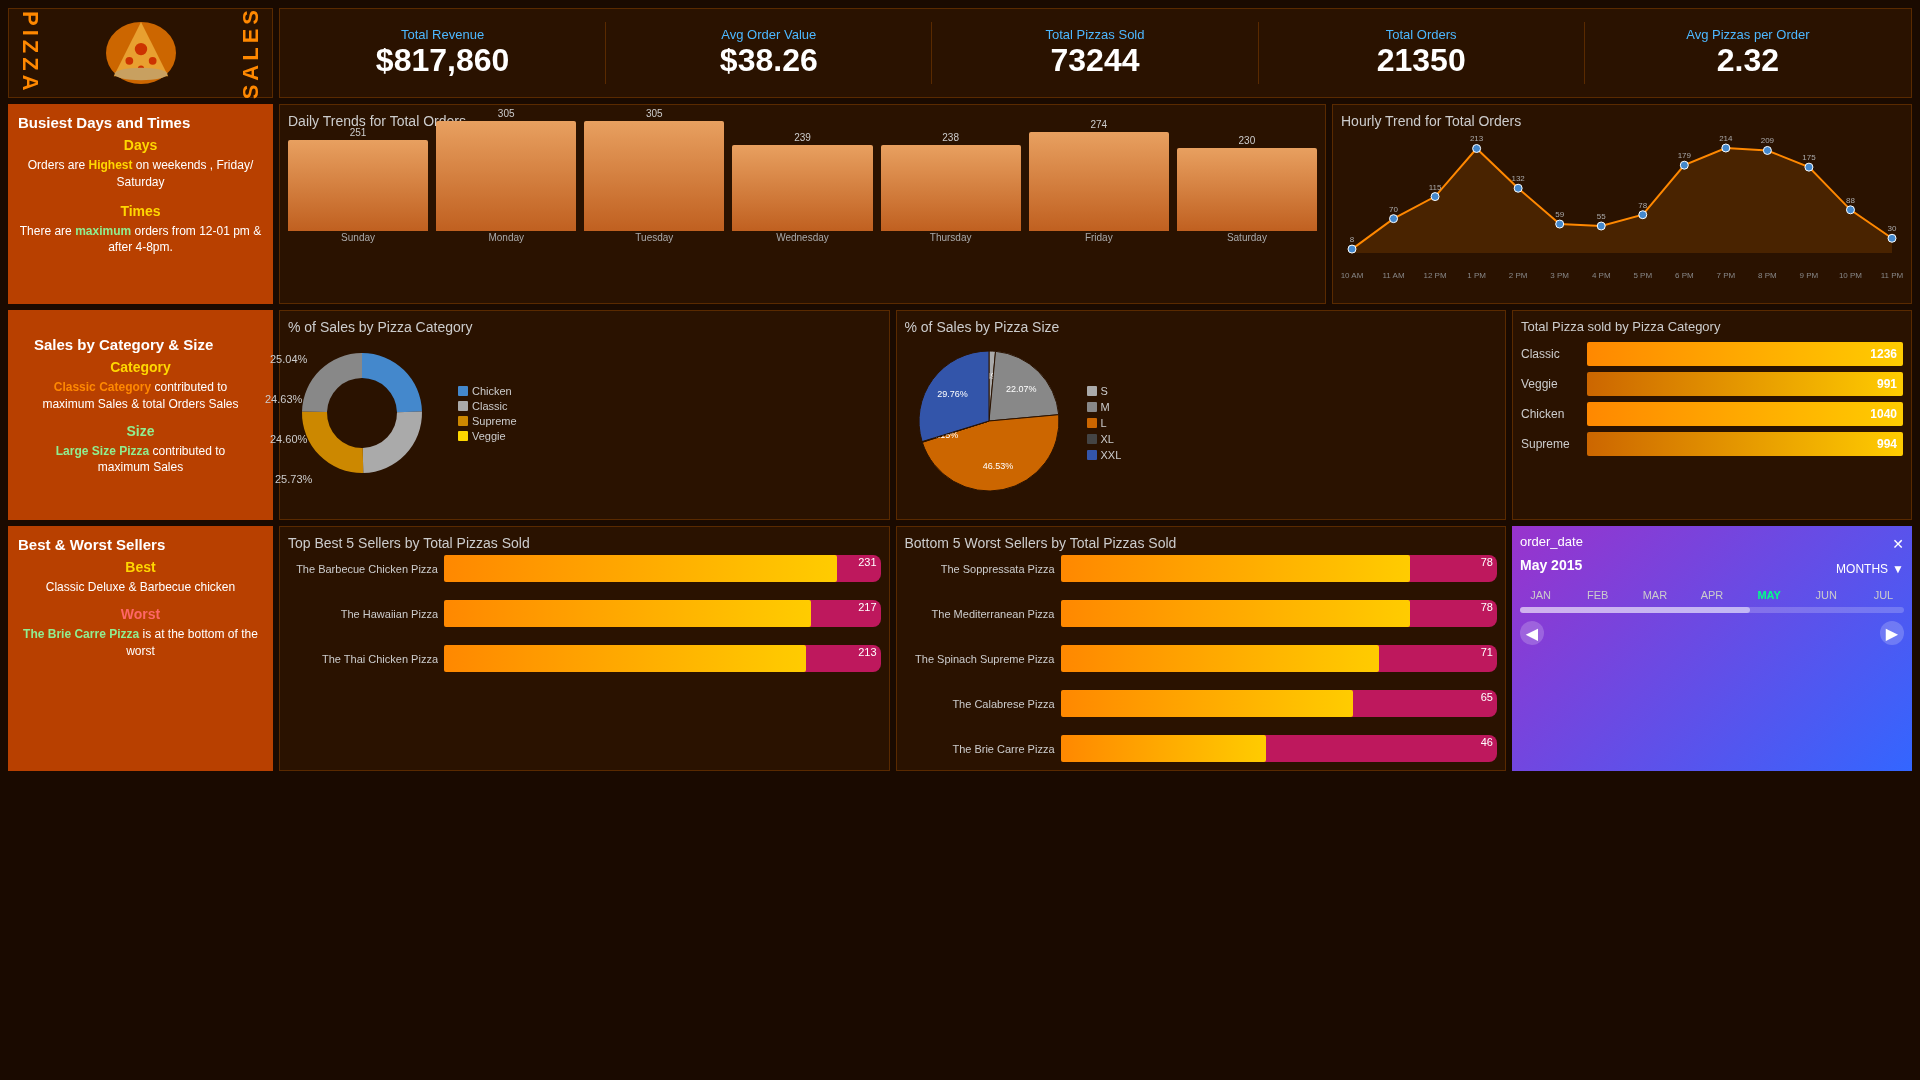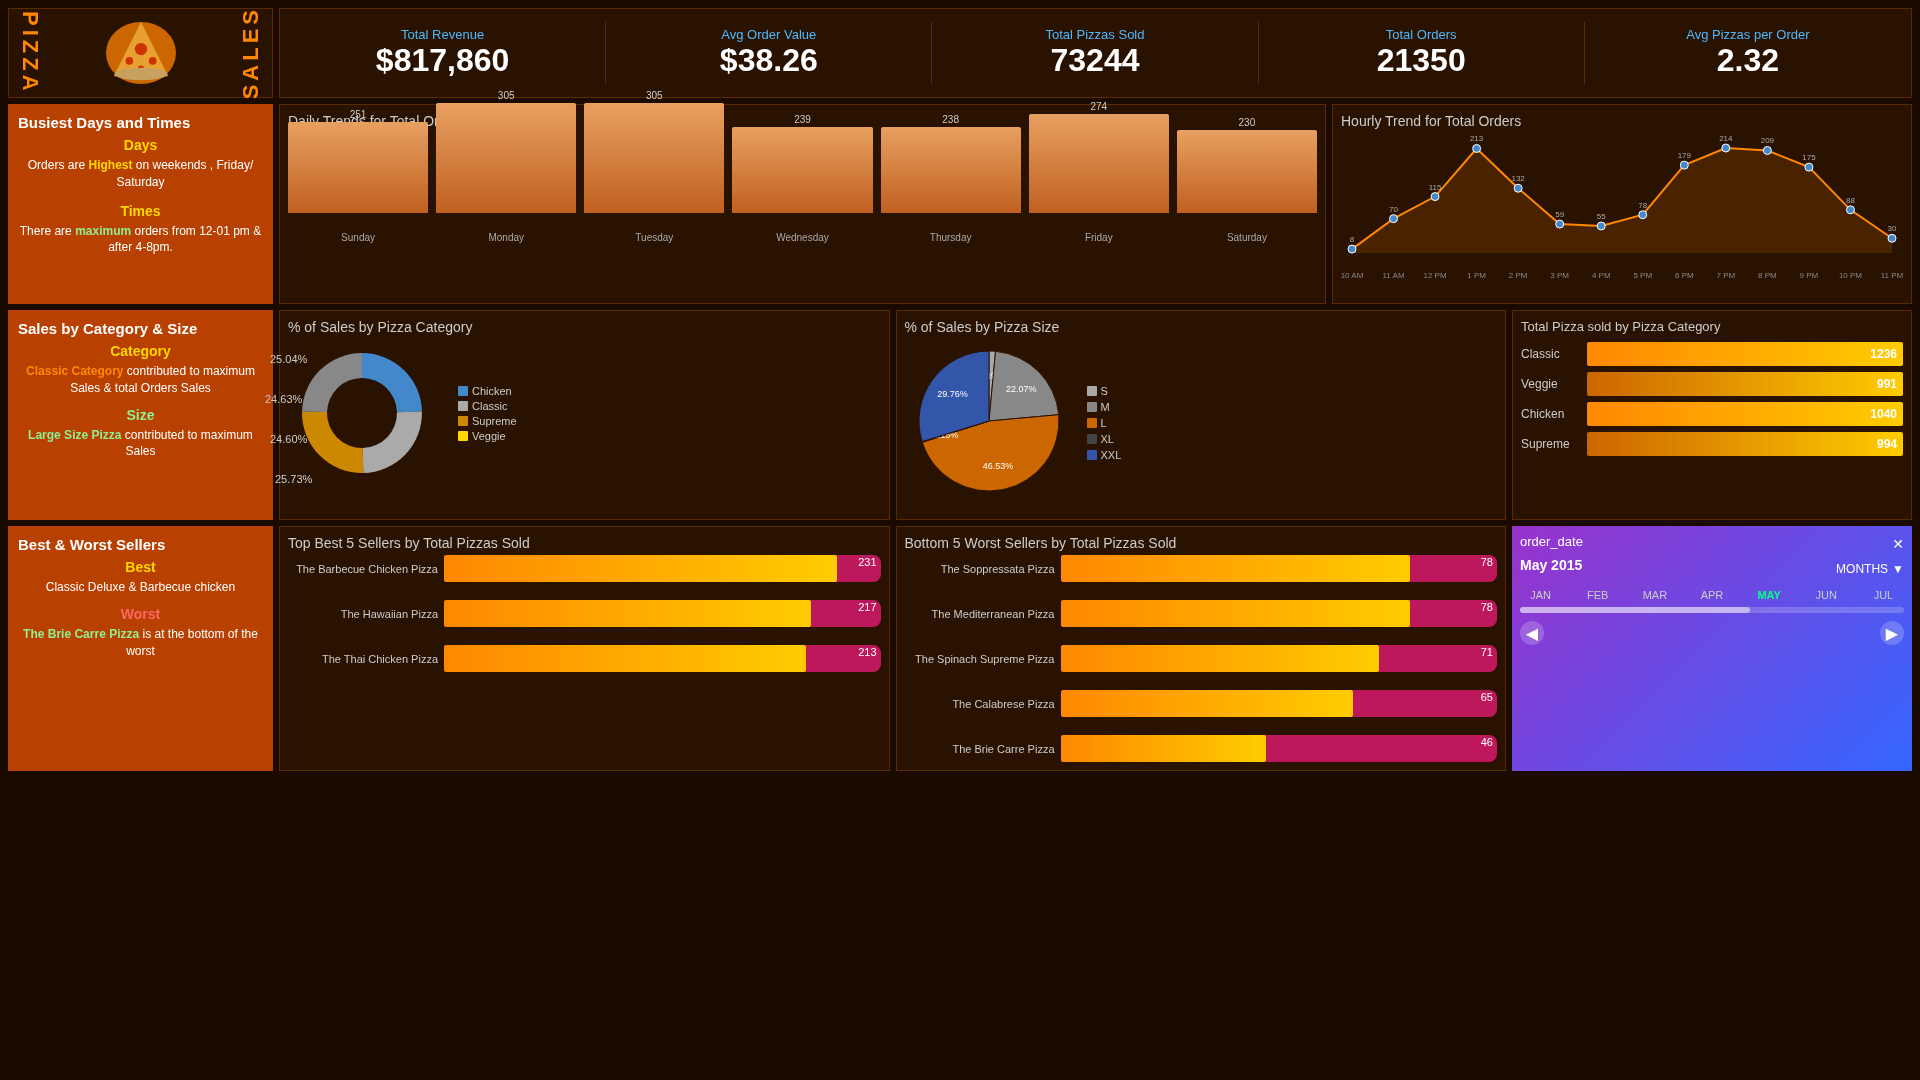"Sunday" .bar-label { margin-top: 19px -> 1px }
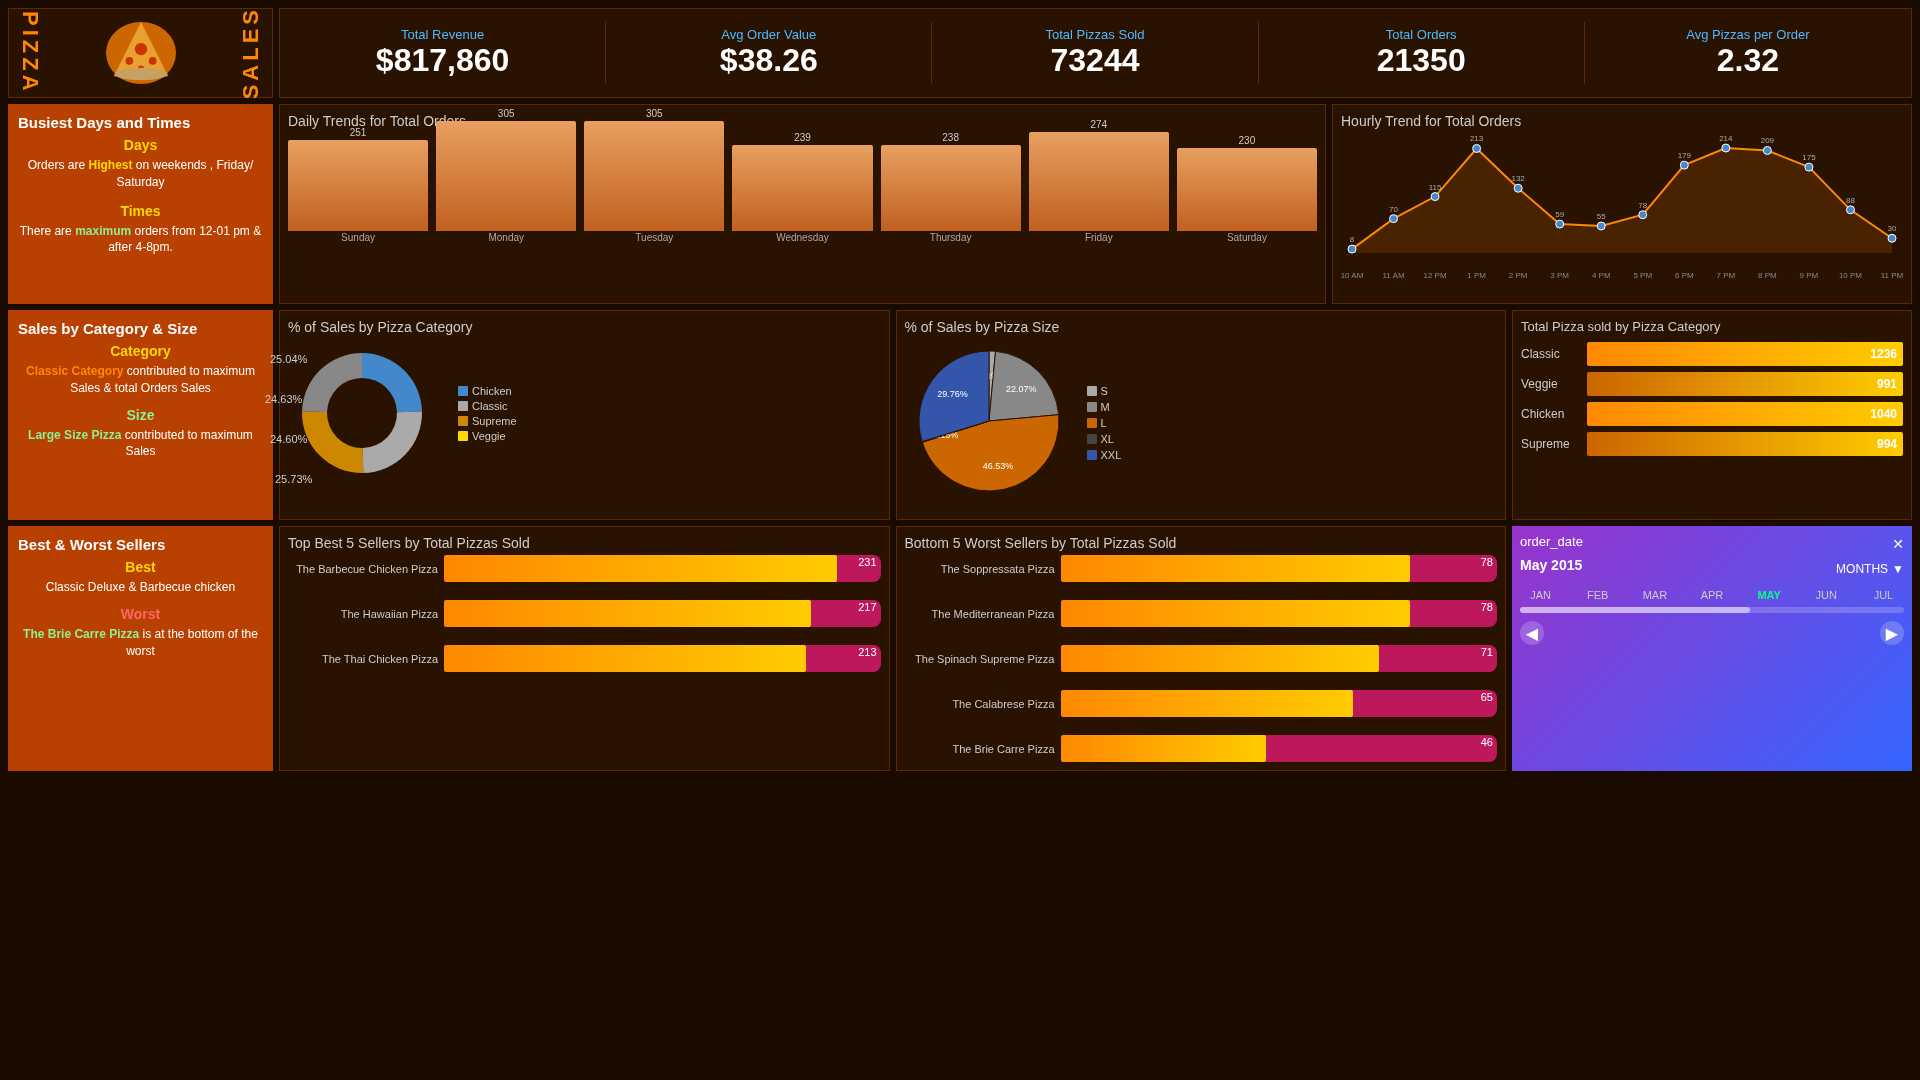"Sales by Category & Size" .category-panel { padding: 10px -> 26px }
